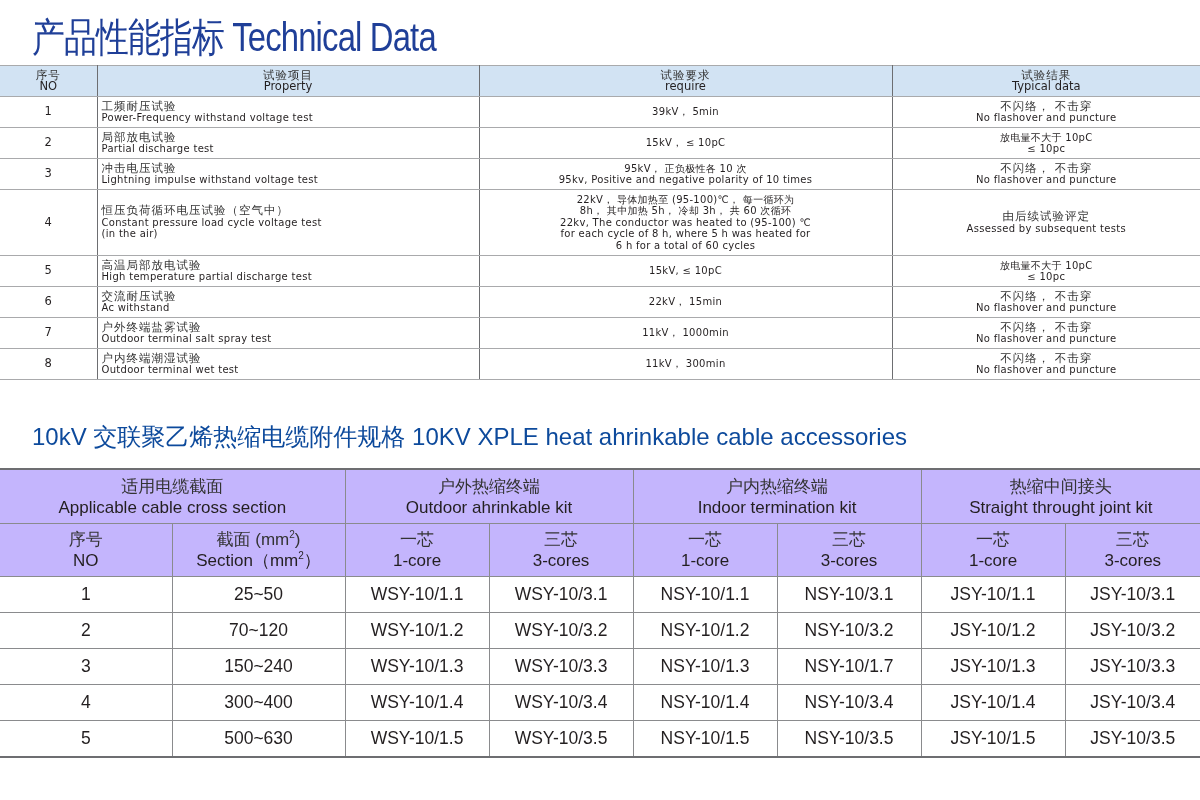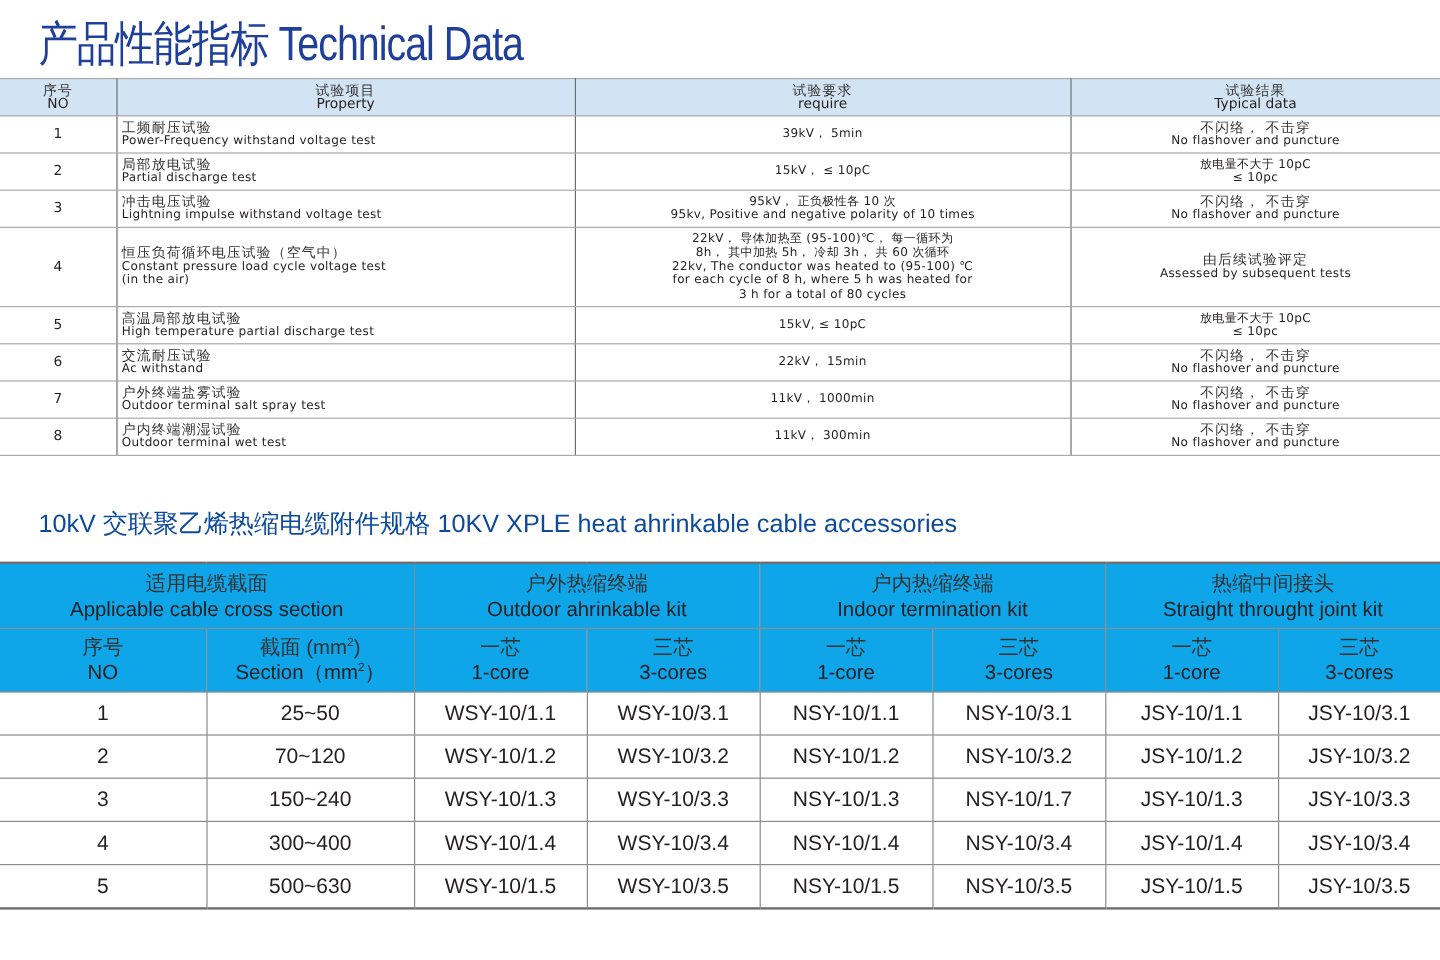"3 h for a total" span.en-b { text: 3 h for a total of 80 -> 6 h for a total of 60 }
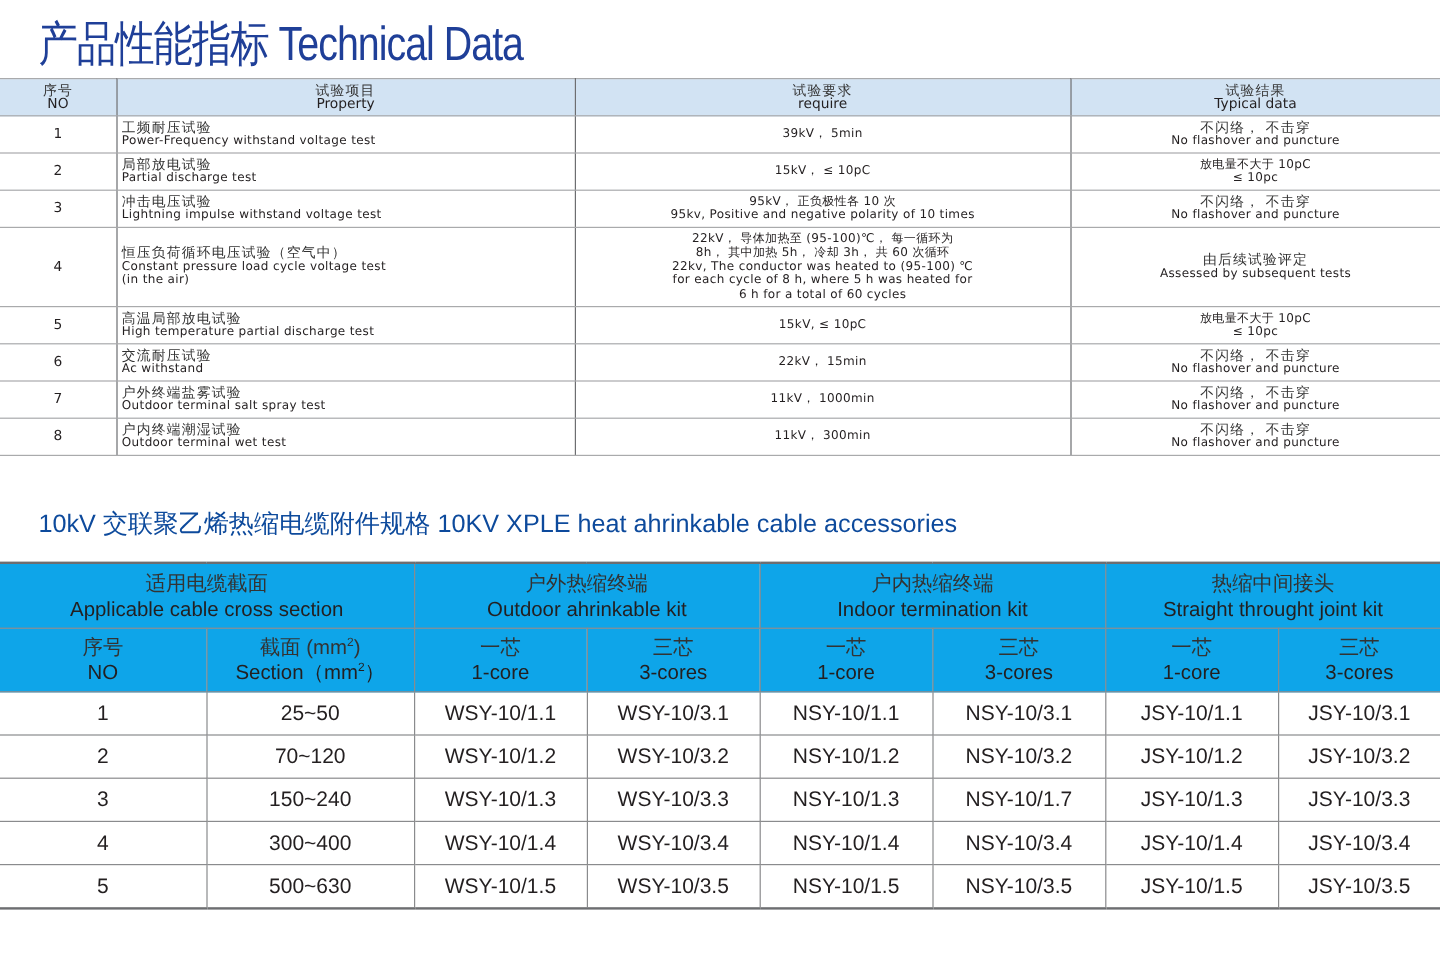"10kV 交联聚乙烯热缩电缆附件规格 10KV XPLE heat" .title2 { font-size: 21px -> 24px }
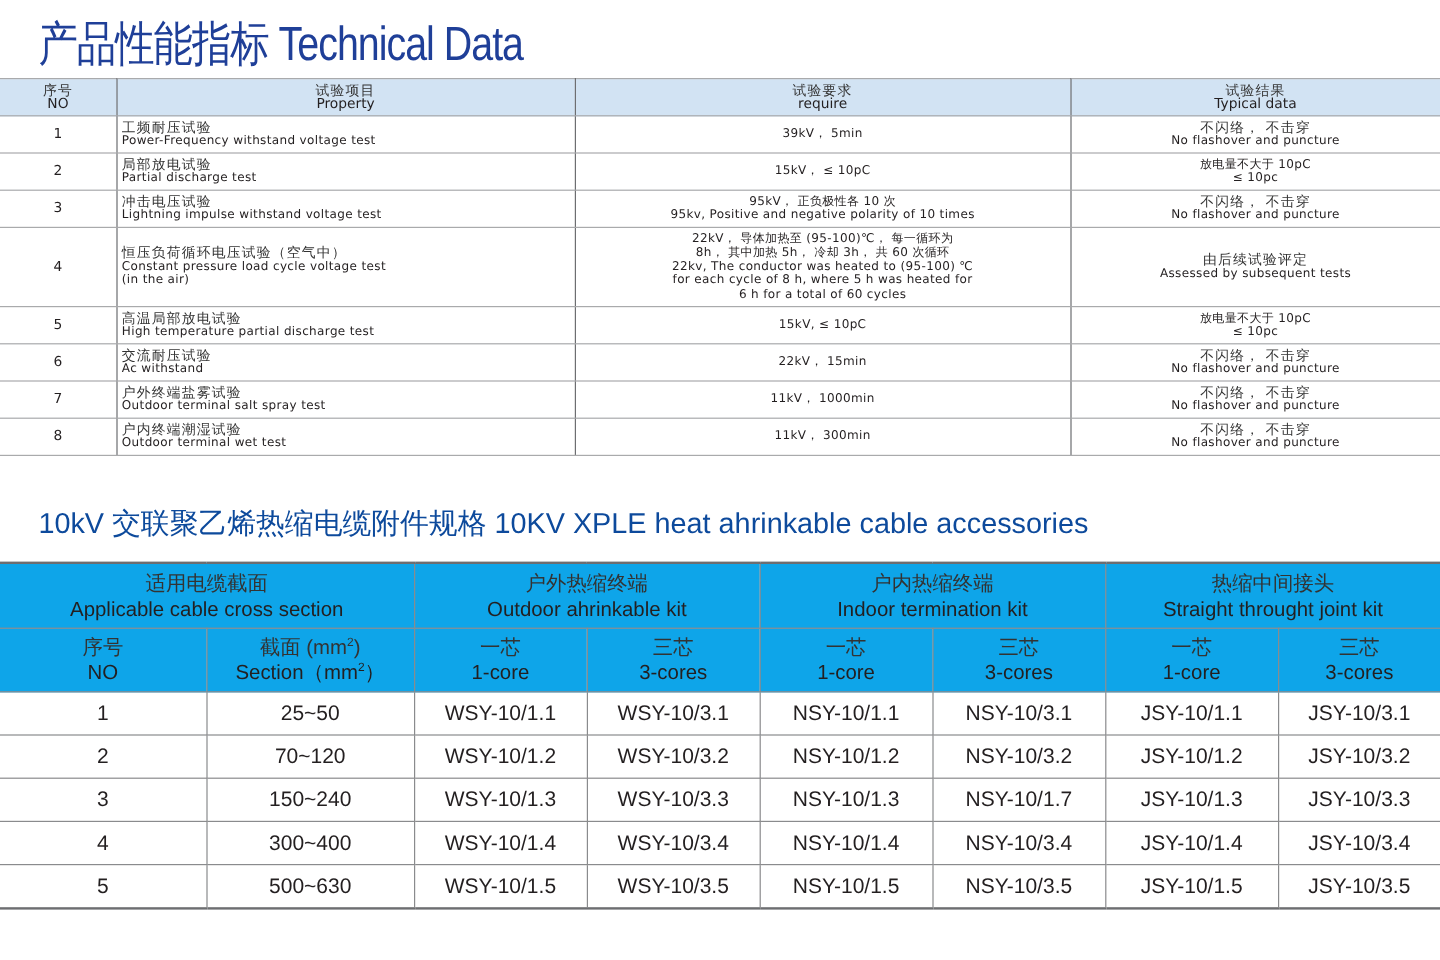"适用电缆截面" .spec th { background: #0ea5e9 -> #c4b5fd }
